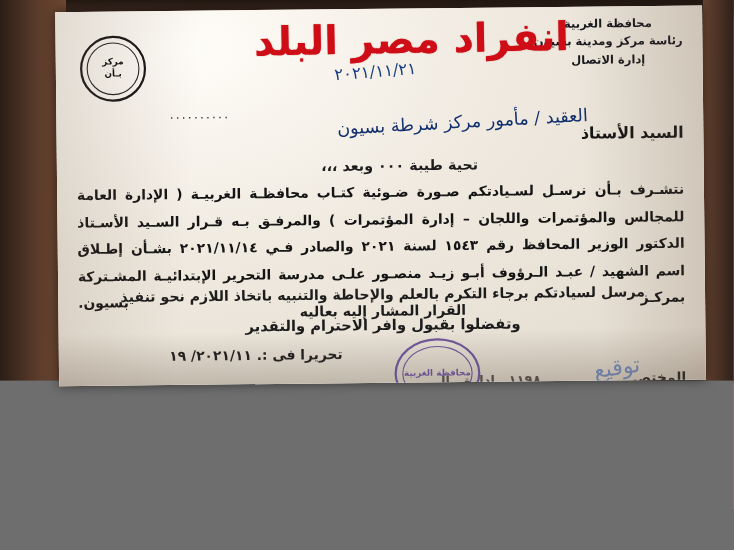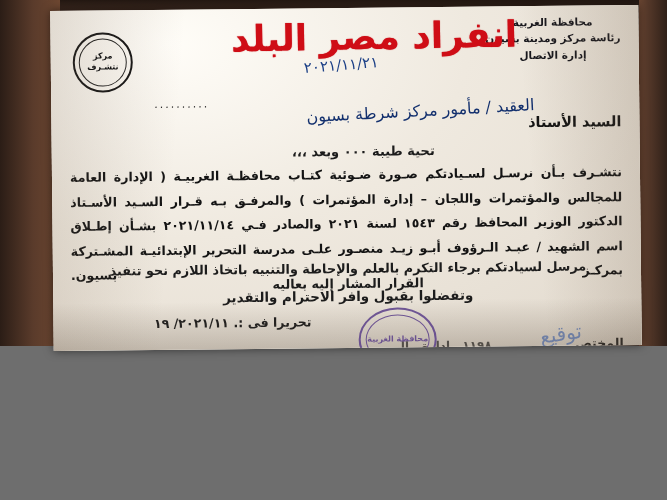"نتشـرف" span { text: نتشـرف -> بـأن }
